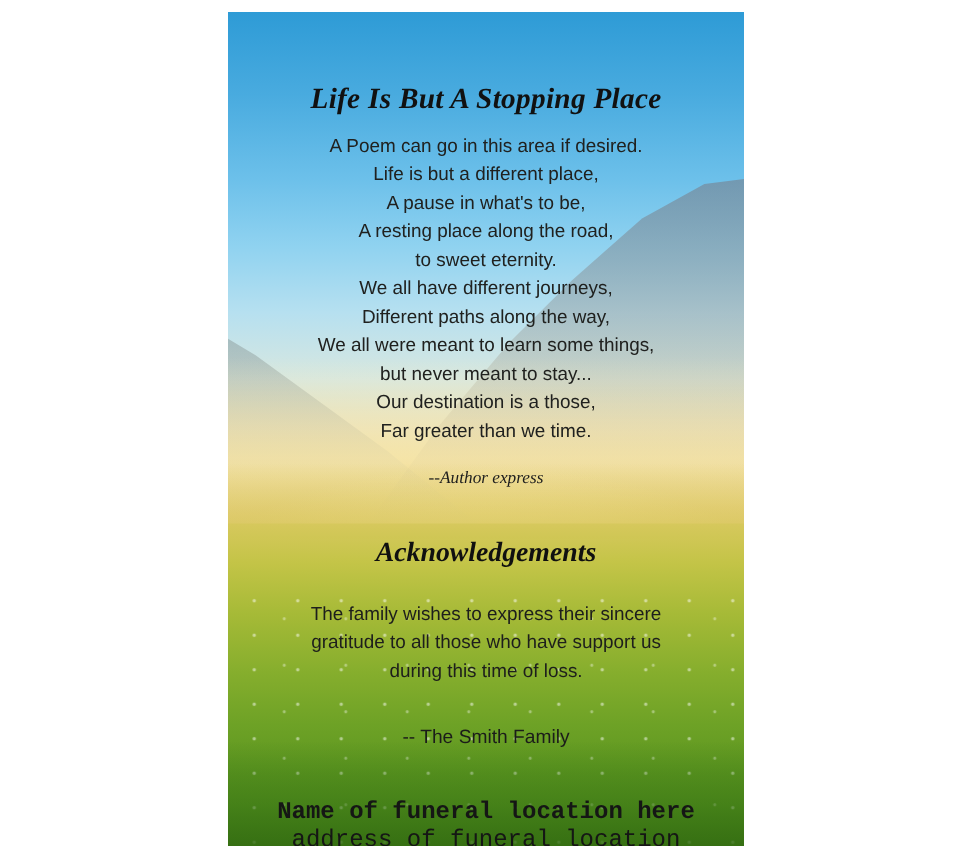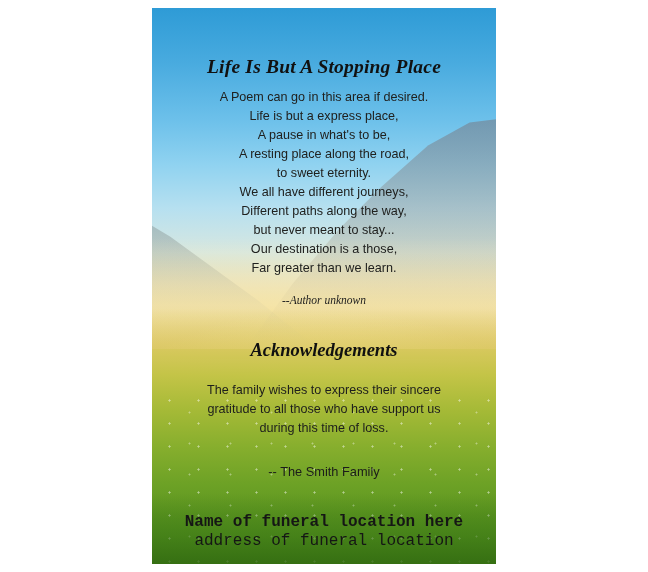"Life is but a express" span.line { text: express -> different }
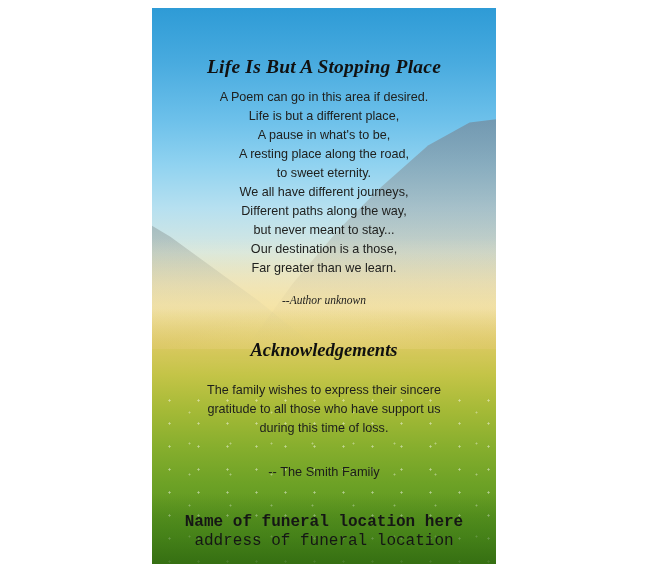"We all were meant to" span.line { html: none -> <span>We all were meant to learn some things,</span> }
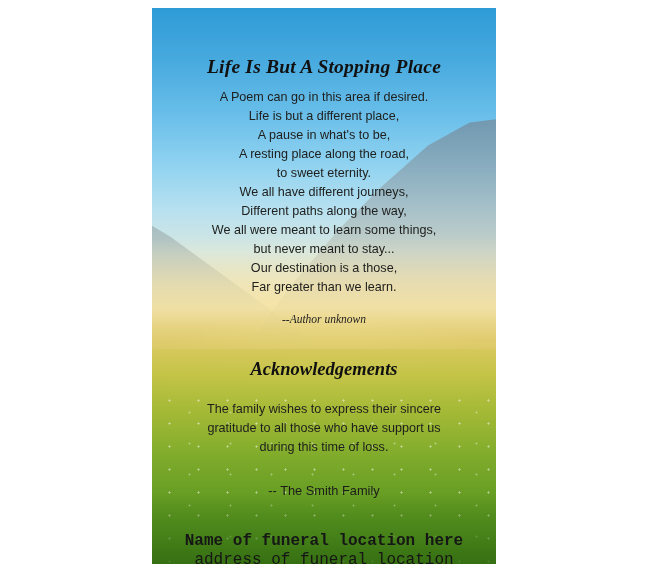"Far greater than we learn." span.line { text: learn -> time }
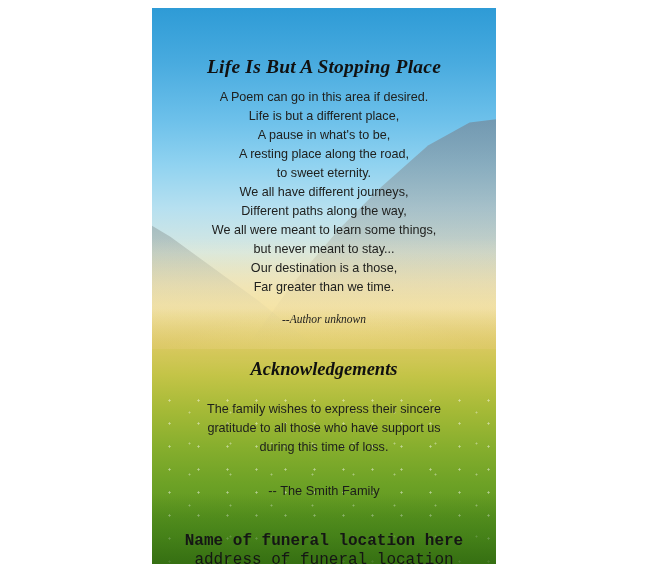"--Author unknown" div.poem-author { text: unknown -> express }
